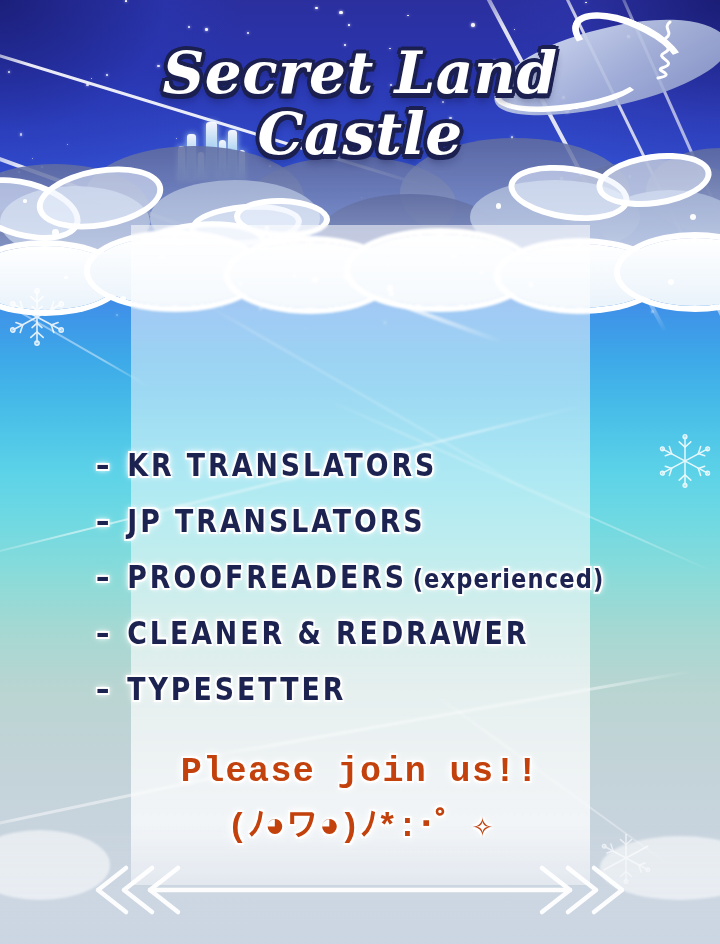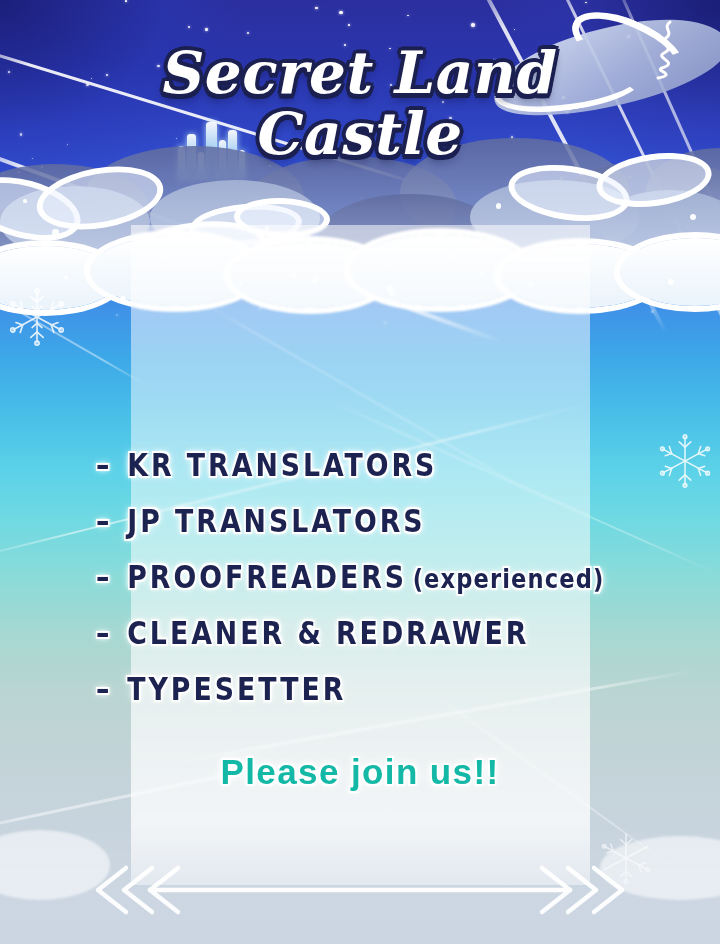"Please join us!!" .cta-line { color: #14b8a6 -> #c2410c; font-family: Liberation Sans, sans-serif -> Liberation Mono, monospace }
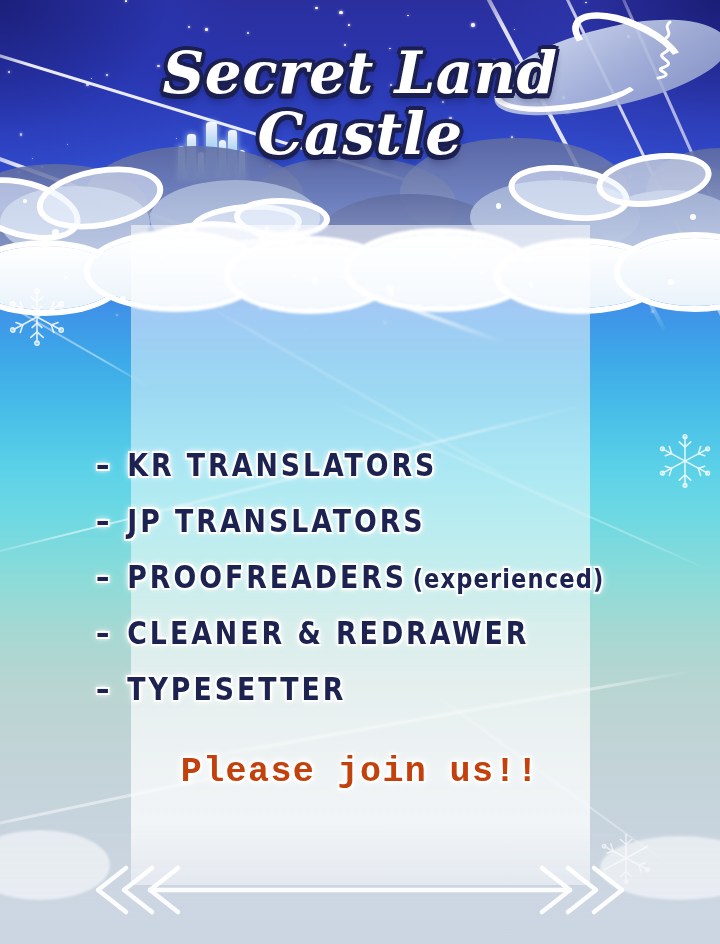"(ﾉ◕ワ◕)ﾉ*:･ﾟ ✧" div.cta-line { html: none -> <div>(ﾉ◕ワ◕)ﾉ*:･ﾟ ✧</div> }
